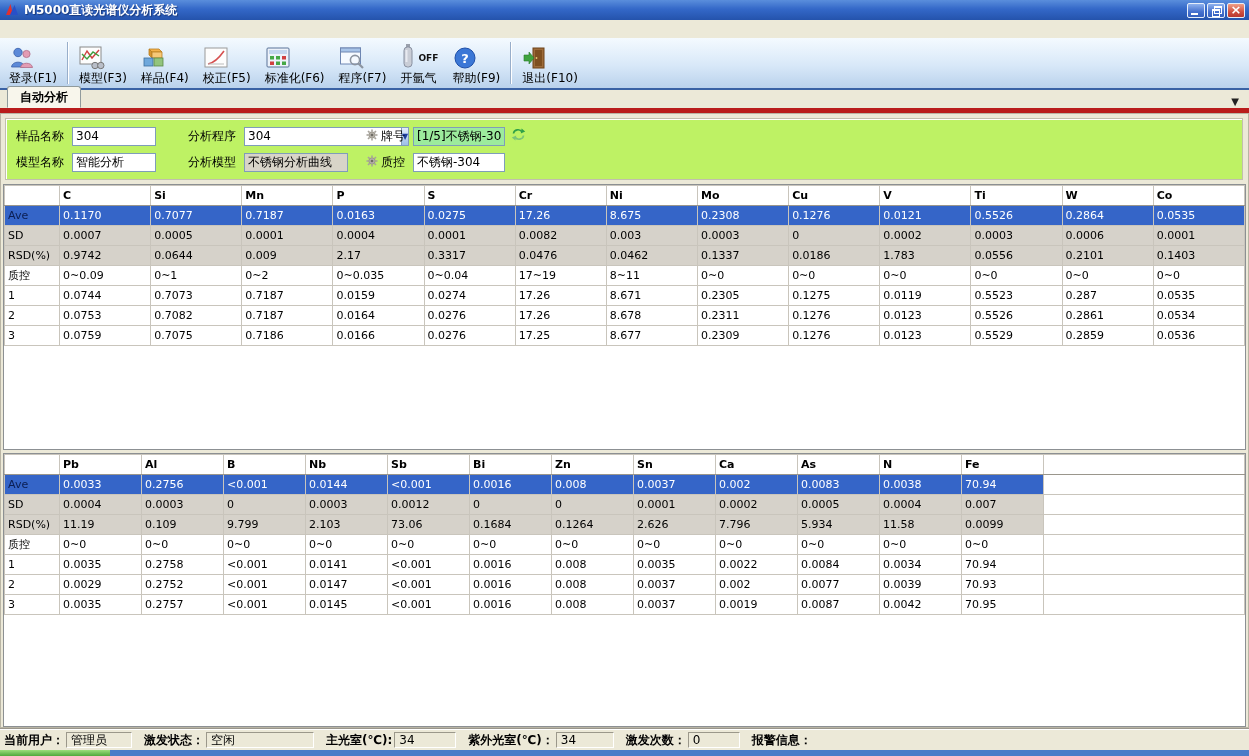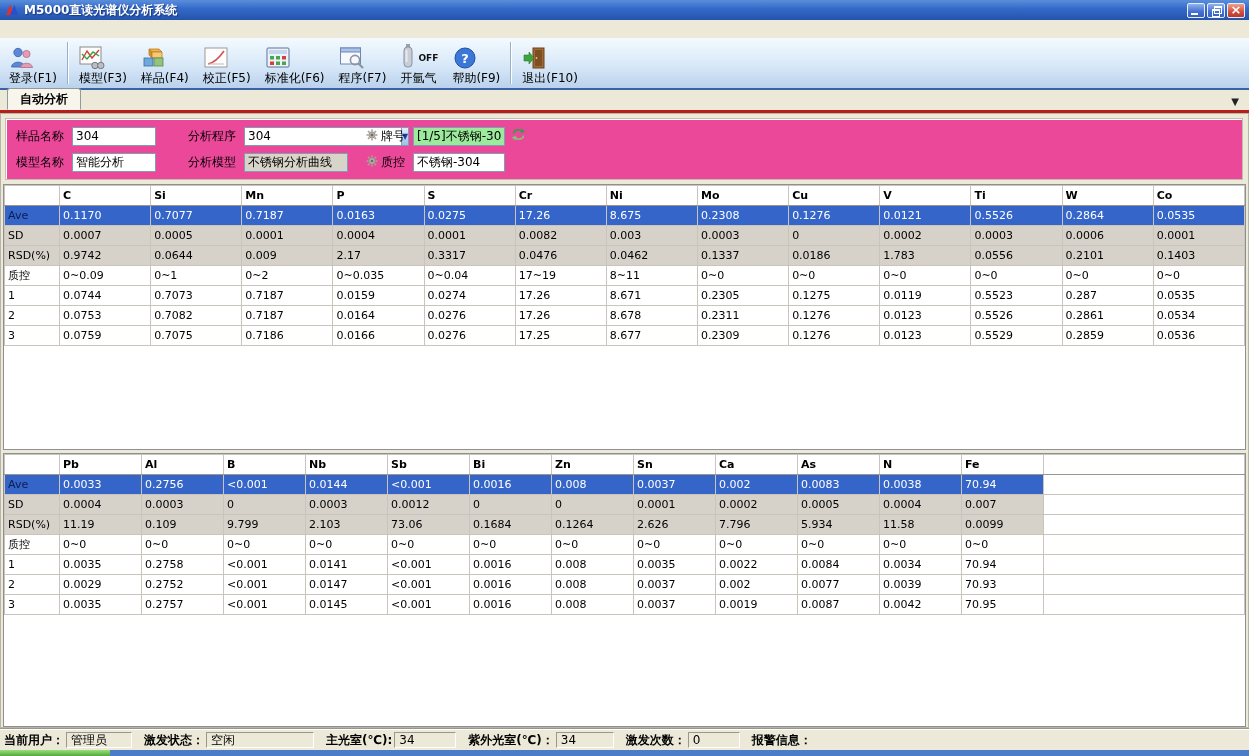"自动分析" .tabstrip { border-bottom: 3px solid #b91c1c -> 5px solid #b91c1c }
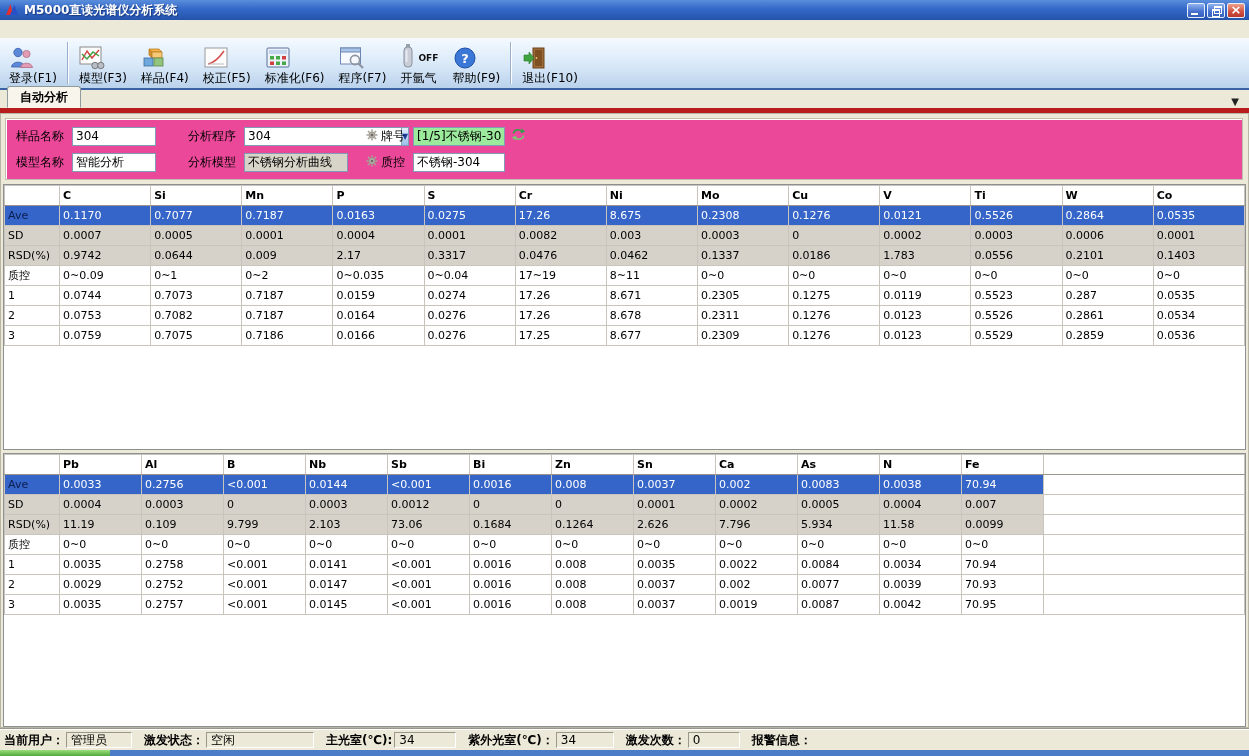"样品名称" .formbox { background: #ec4899 -> #bef264 }
